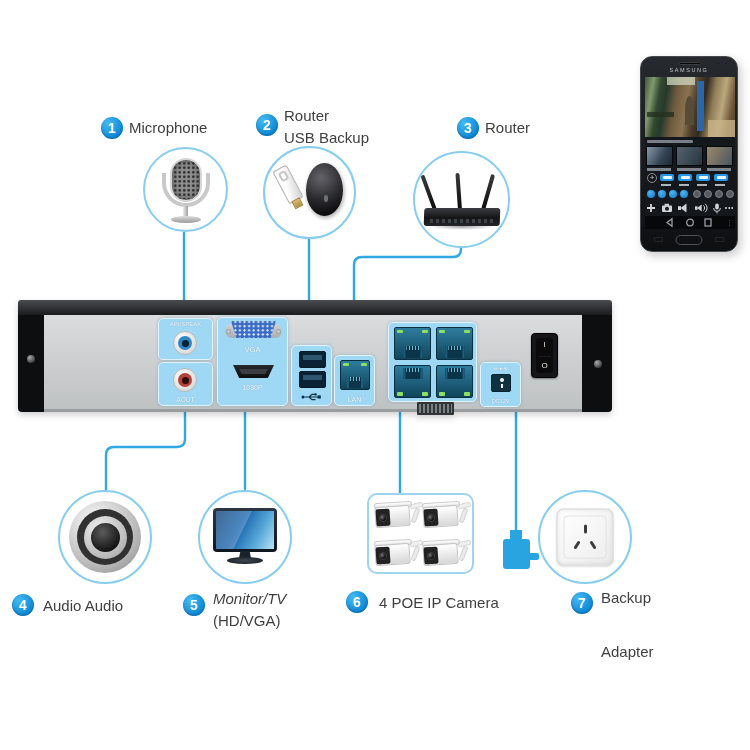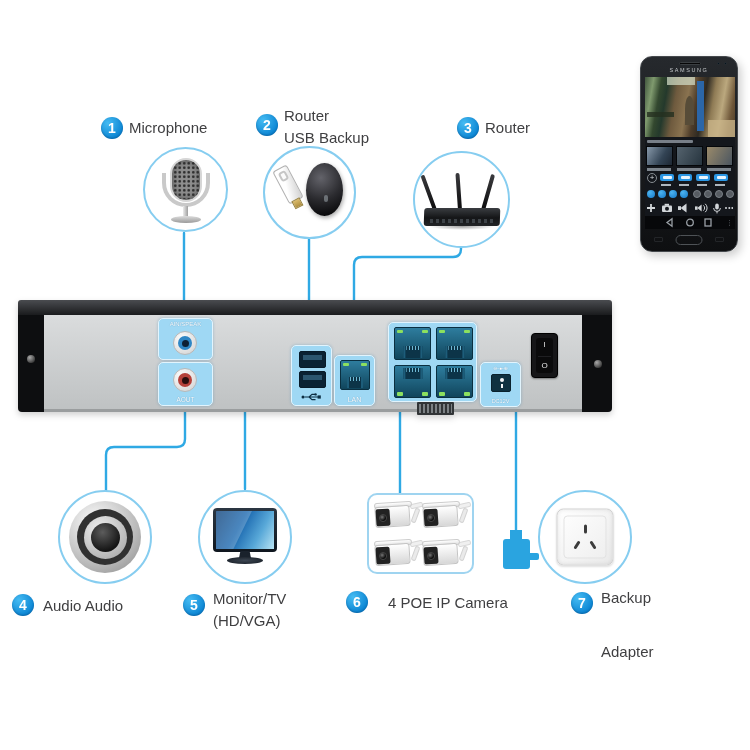"VGA" div.pbox { html: none -> <div> <div></div> <div></div> <div>VGA</div> <div></div> <div>1080P</div> </div> }
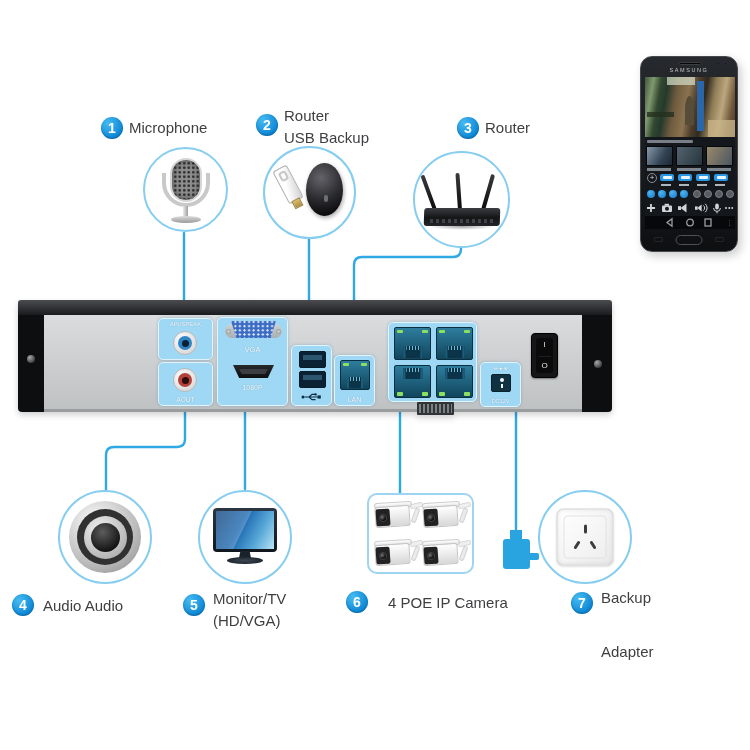"Monitor/TV" div.lbl { font-style: none -> italic }
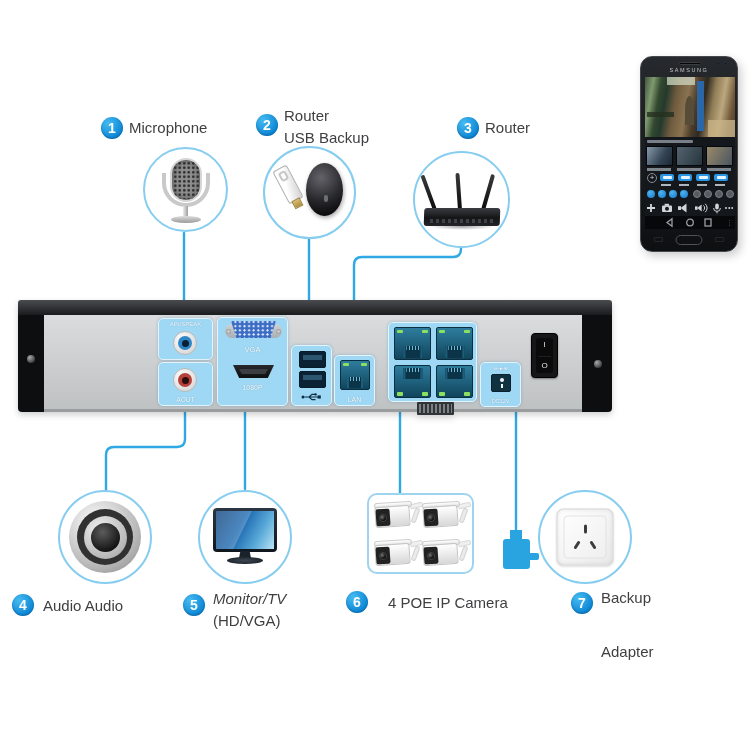"4 POE IP Camera" div.lbl { margin-left: 9px -> none }
